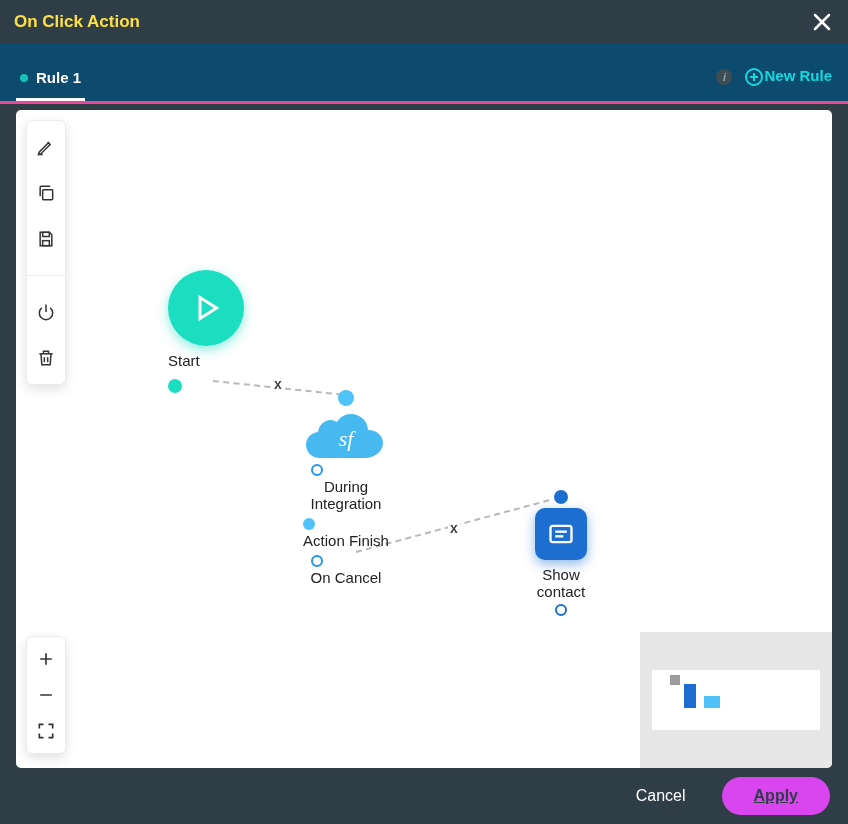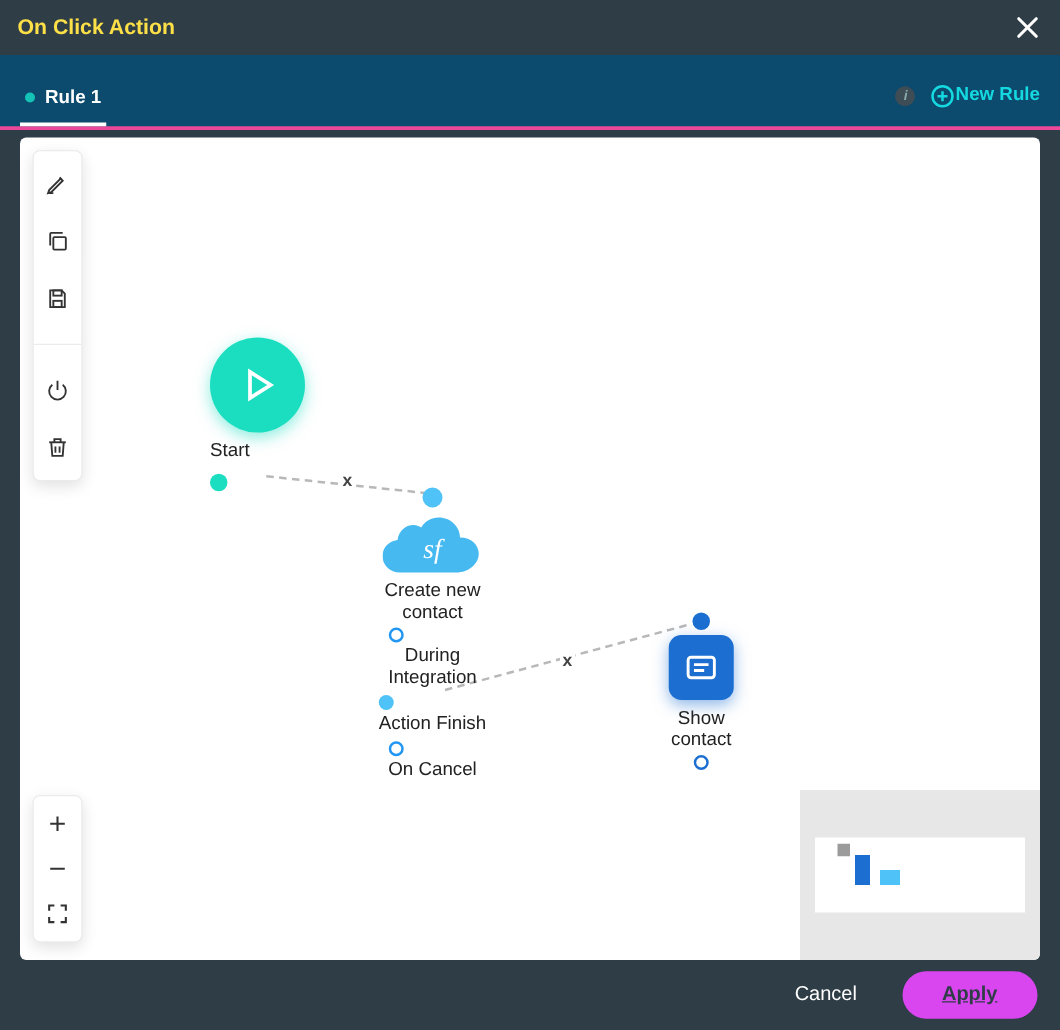"Create new contact" div.node-label { html: <div>Create new contact</div> -> none }
